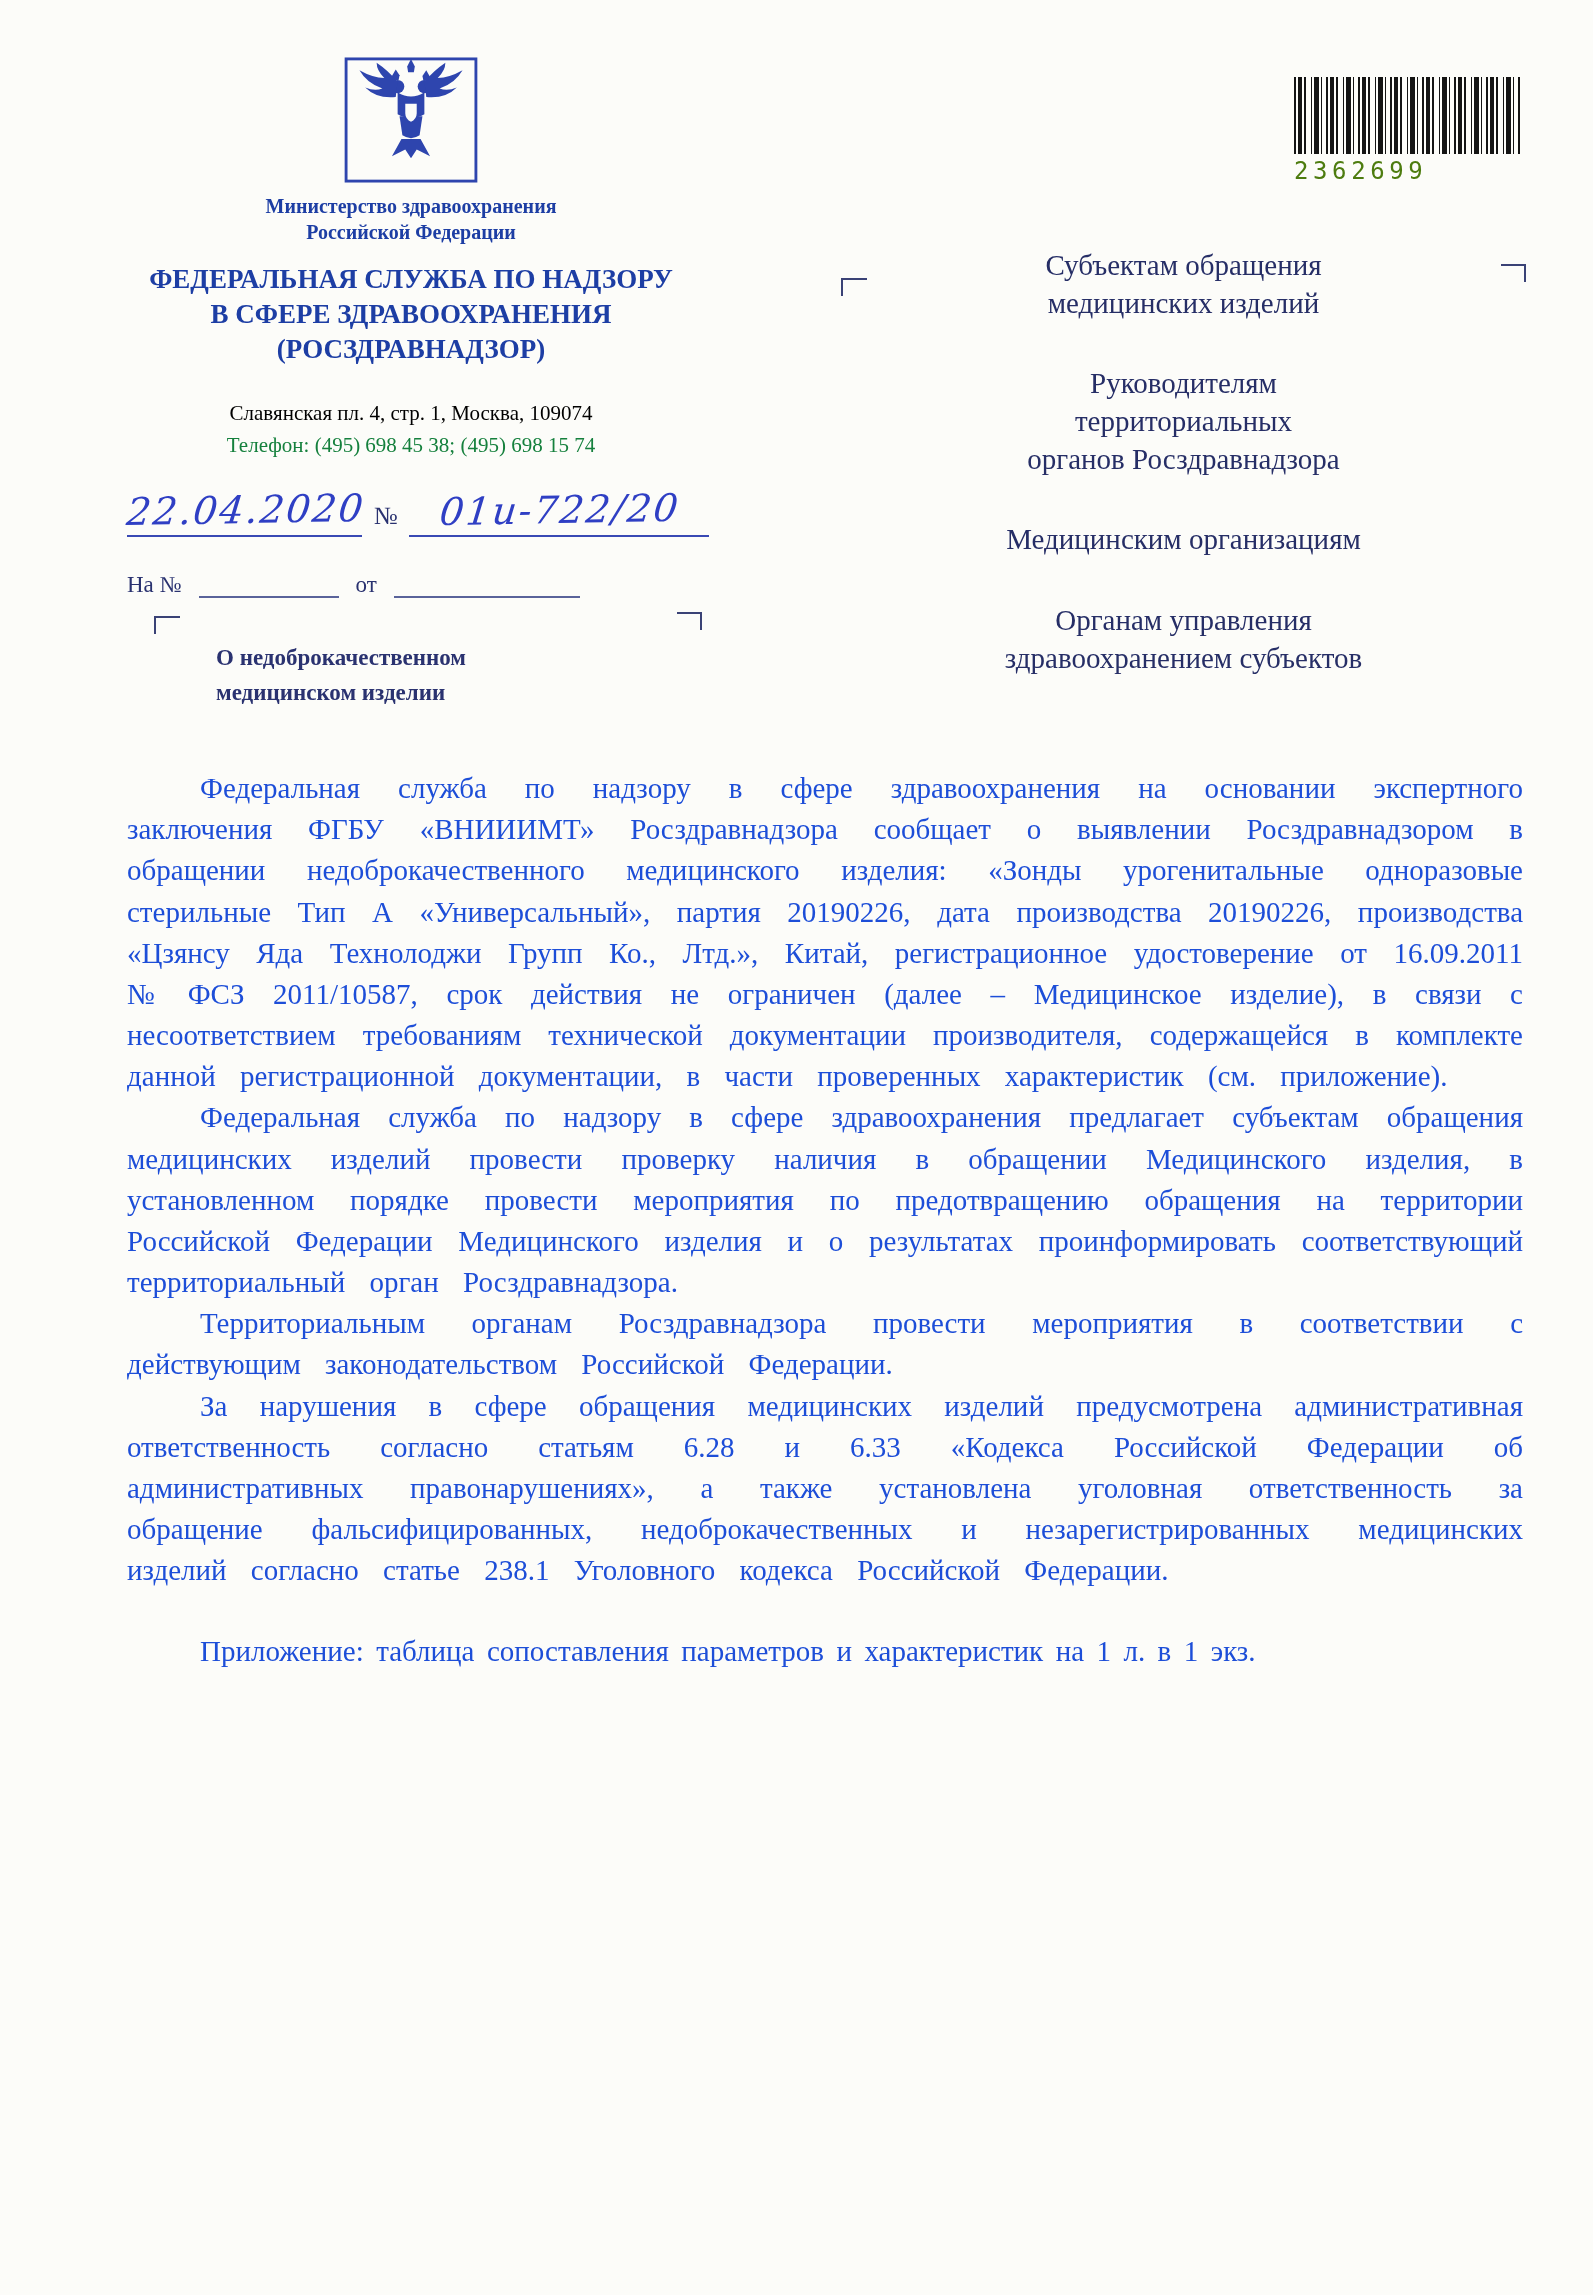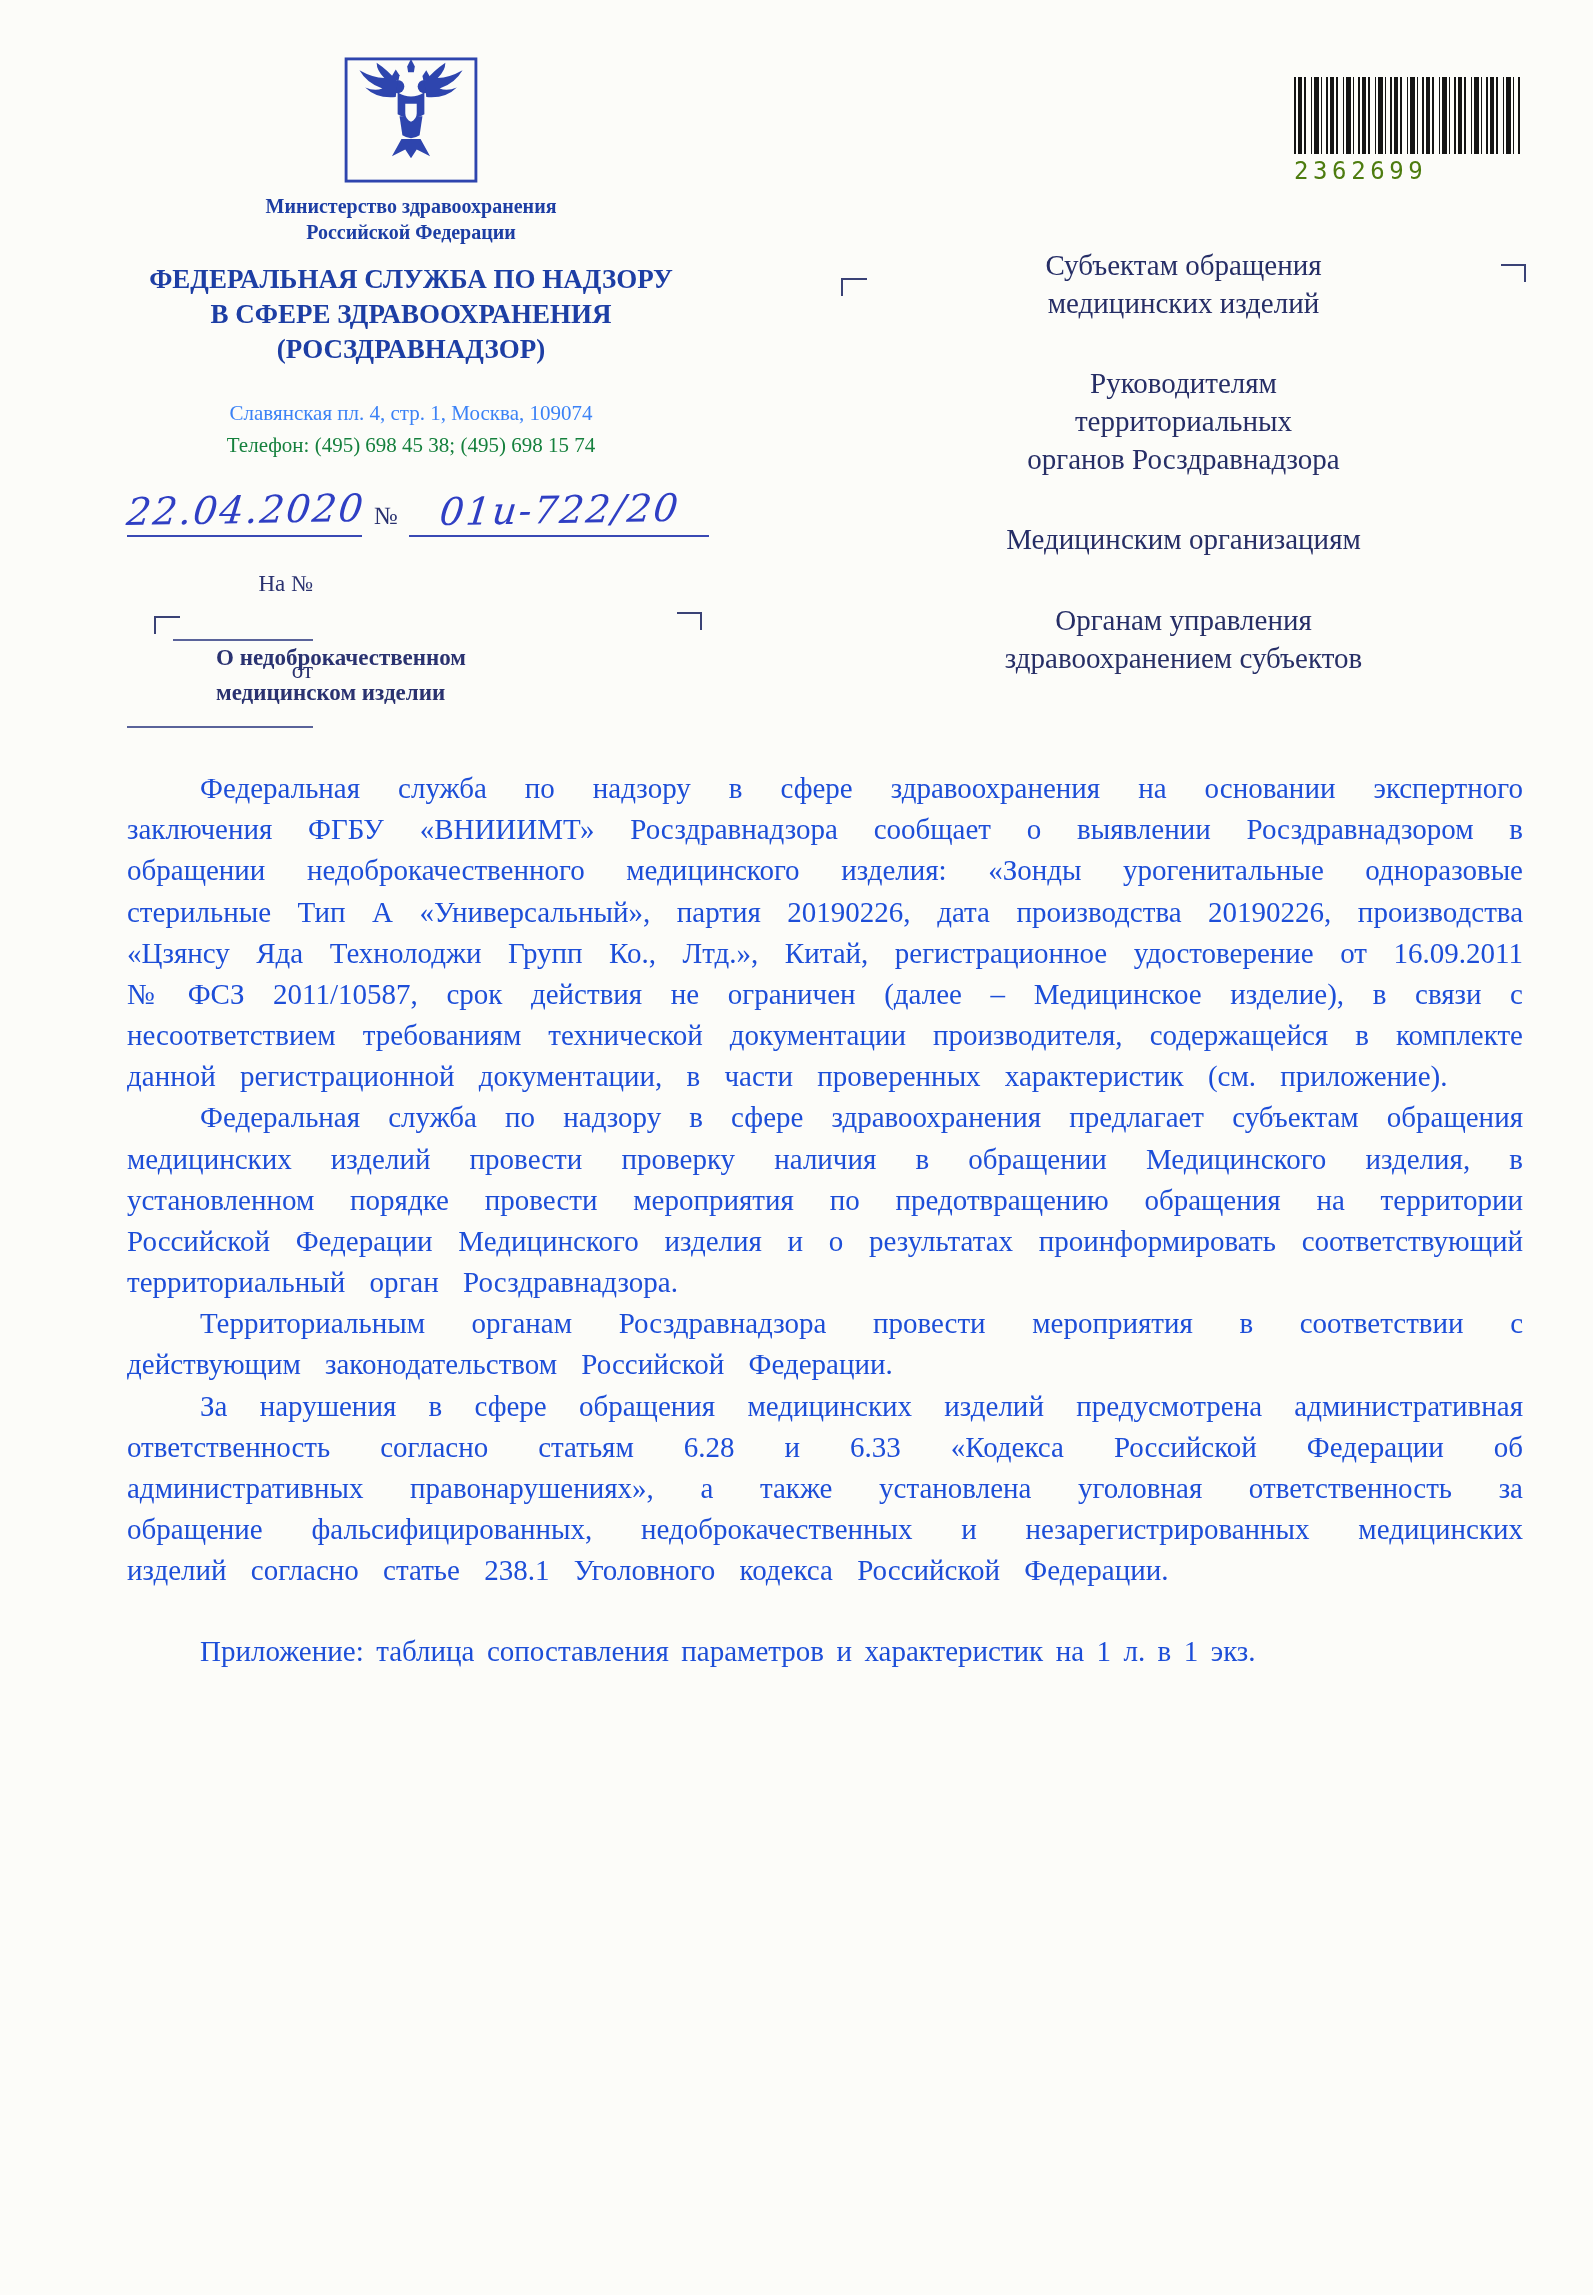"Славянская пл. 4, стр. 1," .address { color: #3b82f6 -> #000000 }
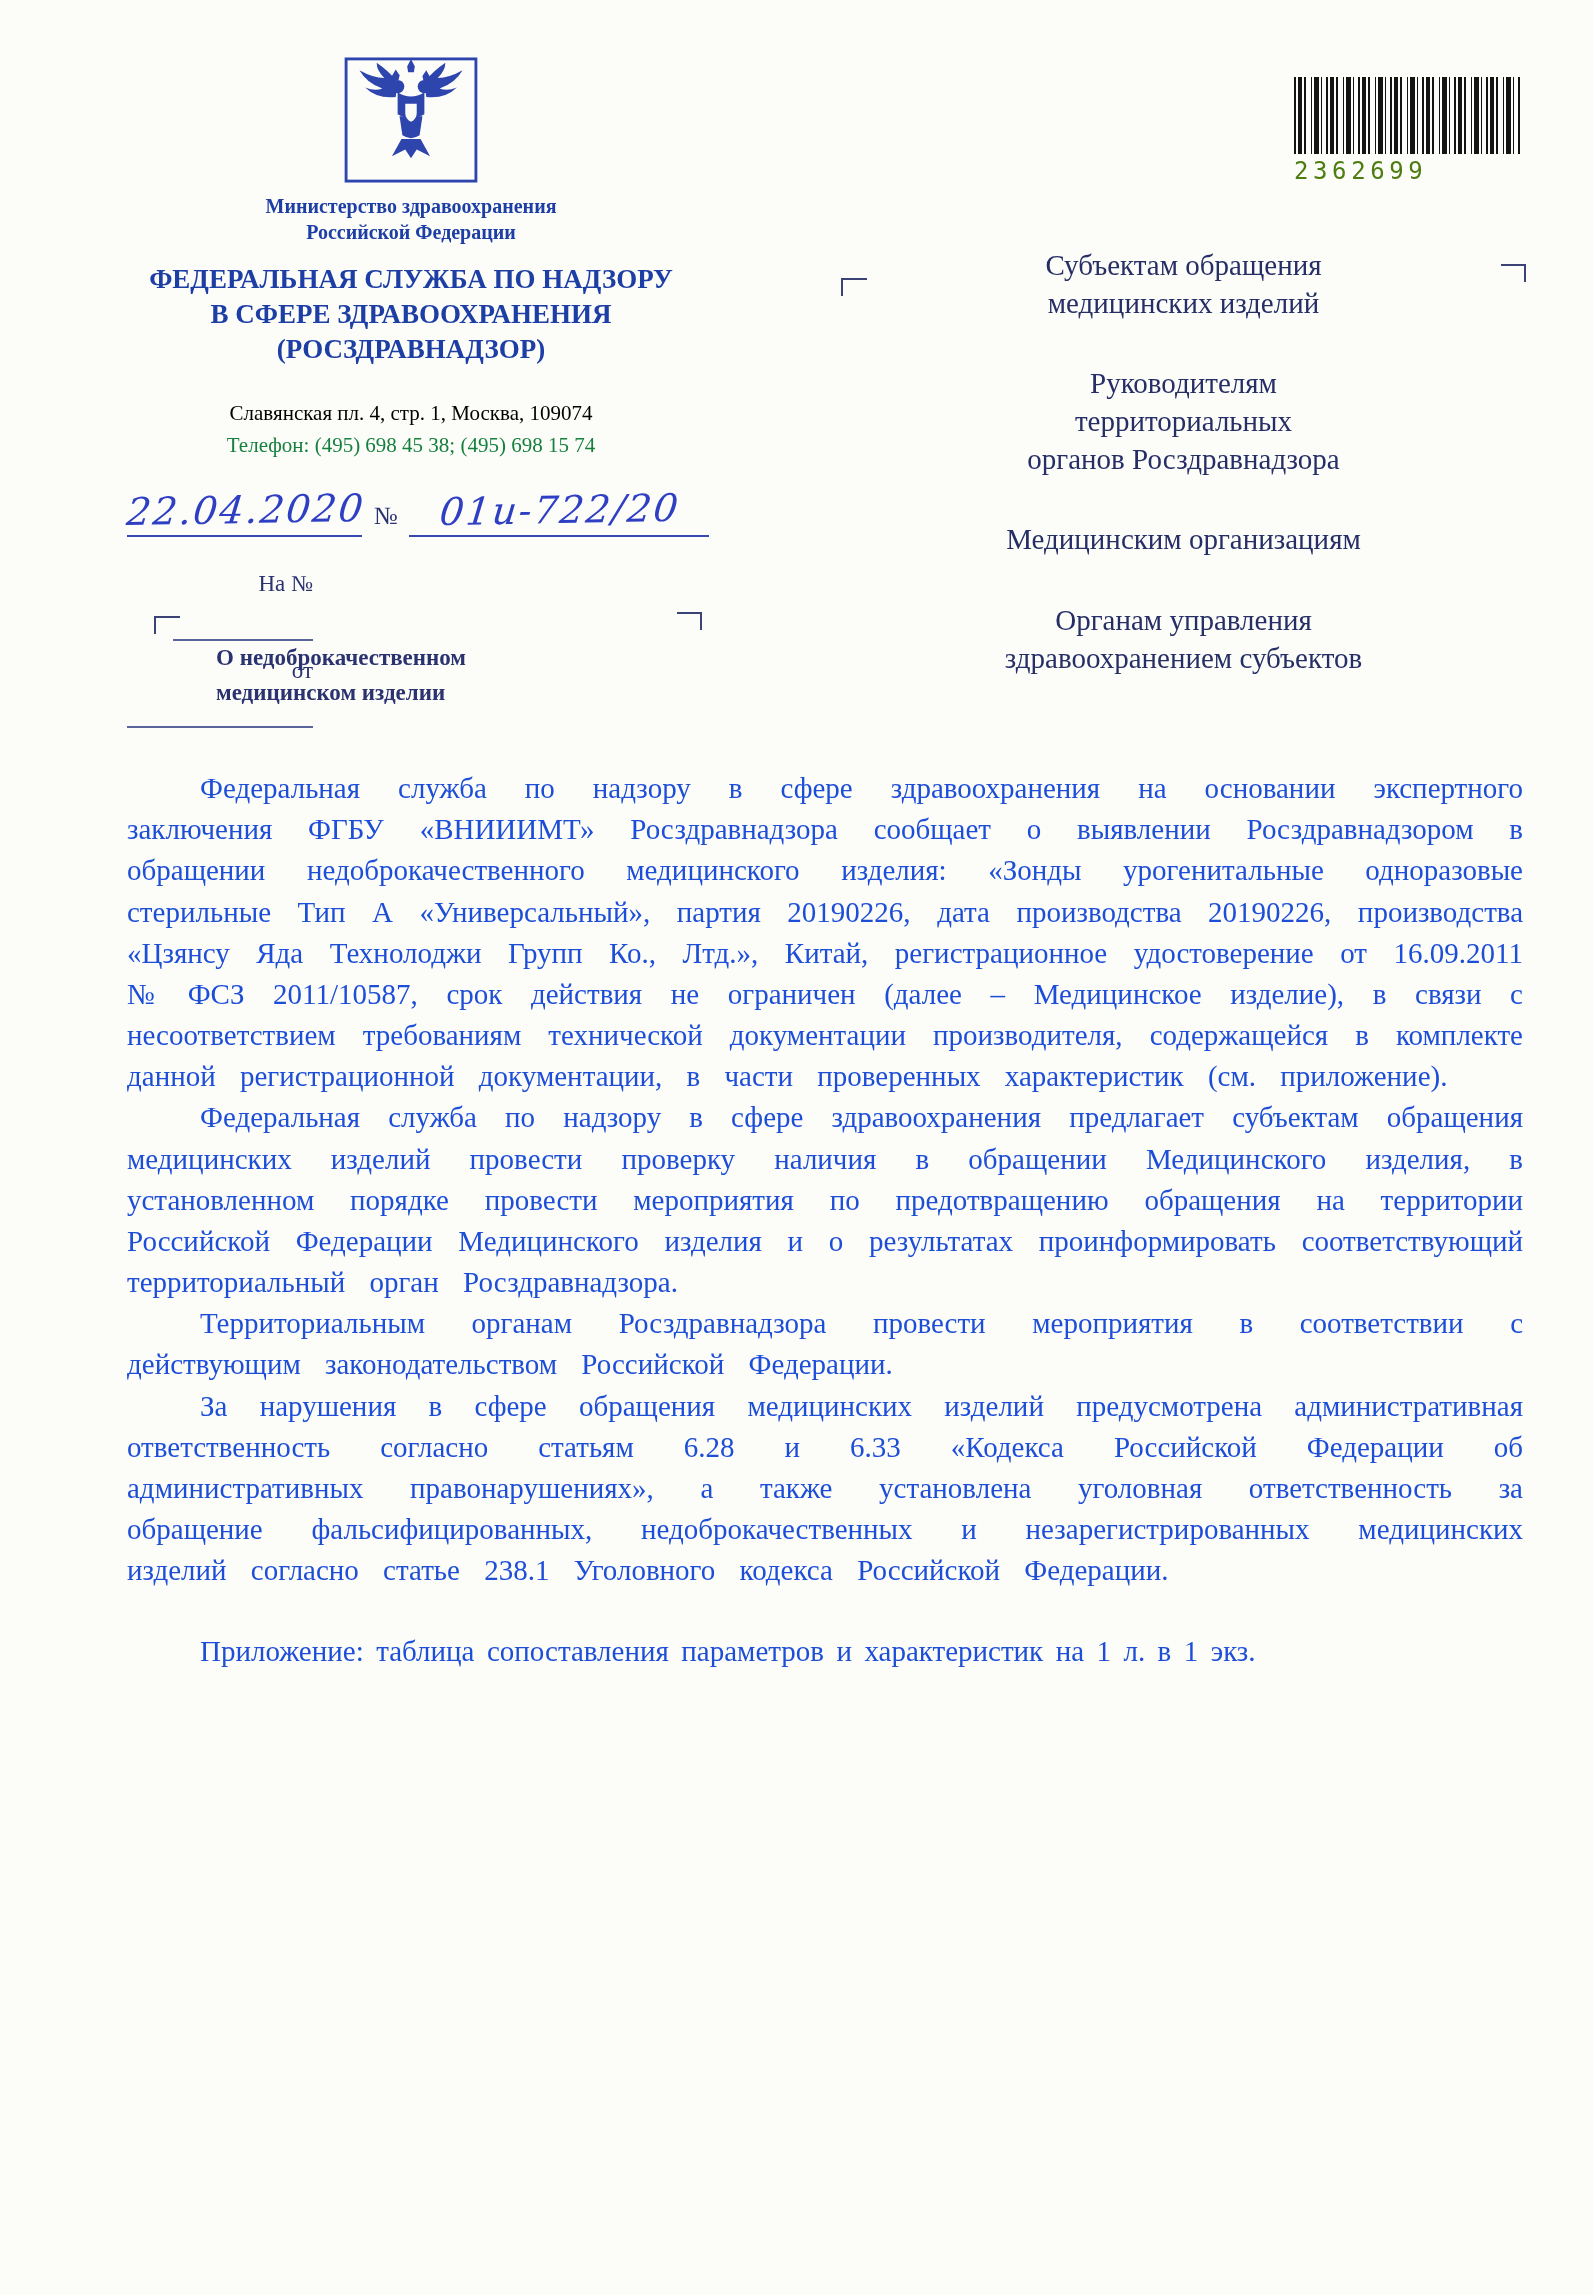"На №" .reply-line { flex-direction: column -> none }
